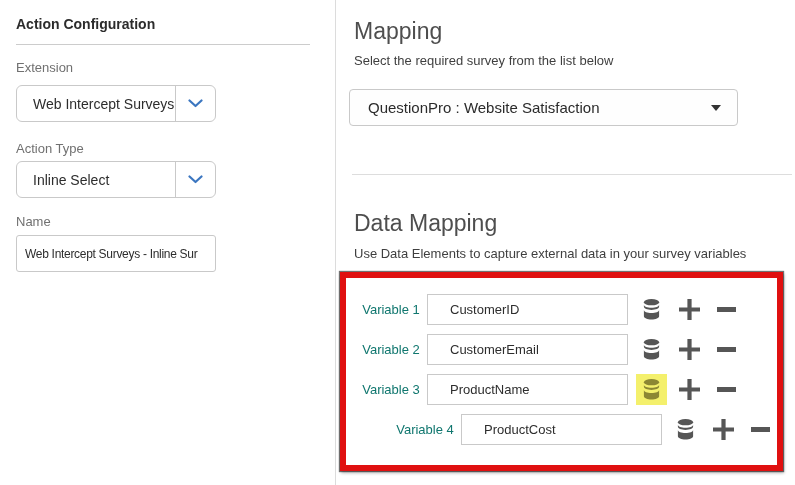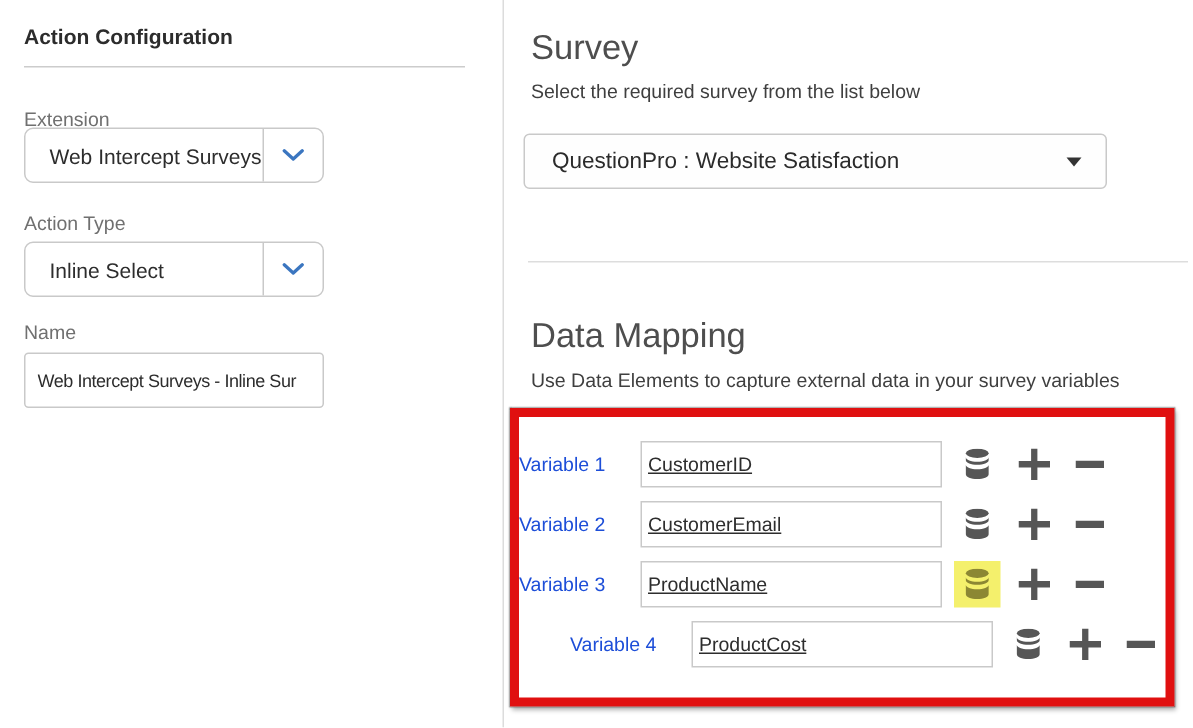"Survey" div.abs { text: Survey -> Mapping }
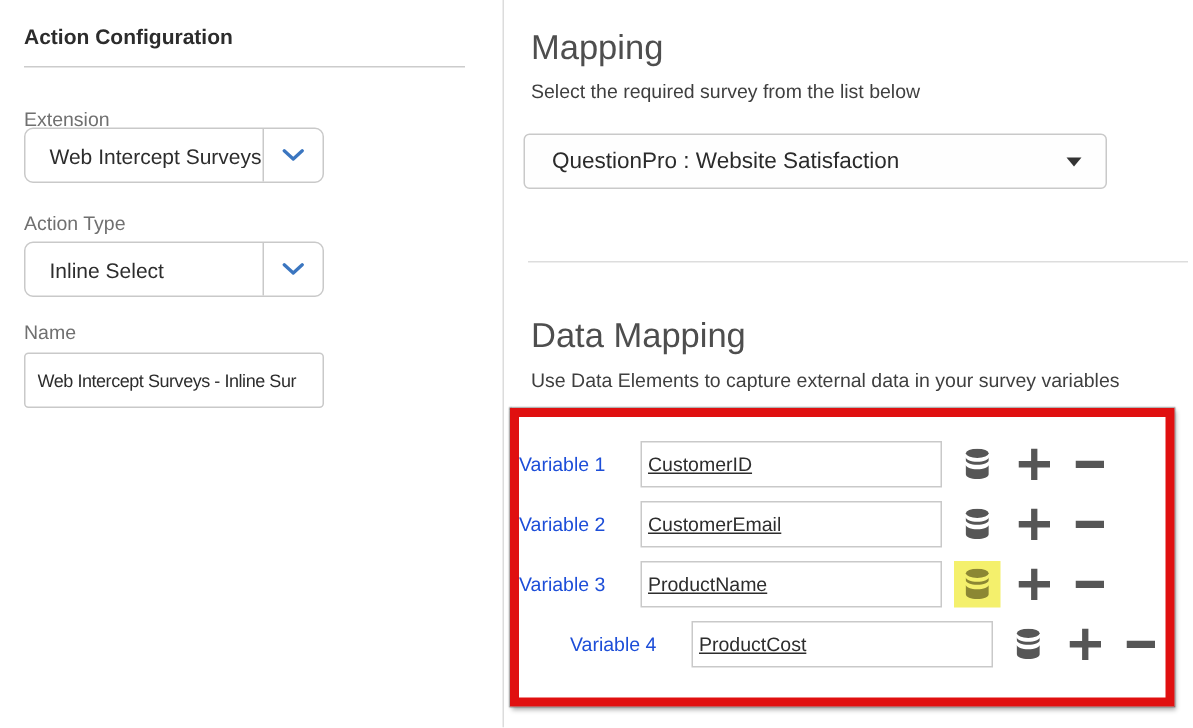"Extension" .lbl-extension { top: 72px -> 60px }
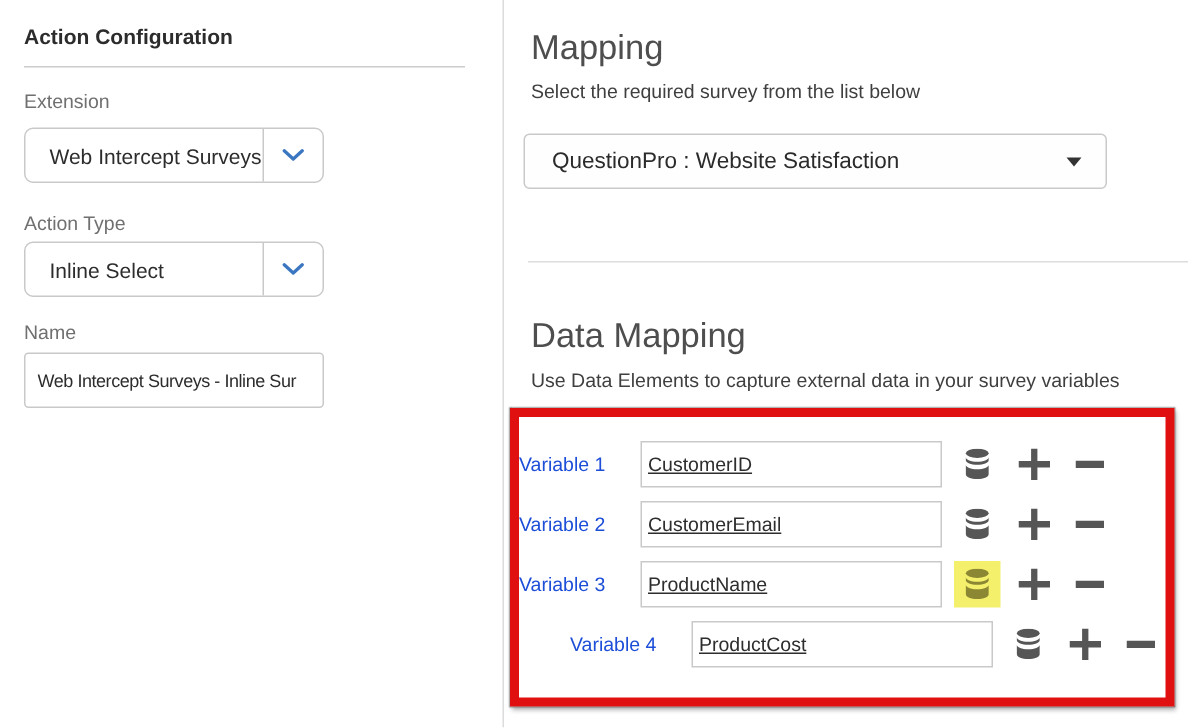"Variable 1" .dm-label { color: #1d4ed8 -> #0f766e; left: 0 -> 12px; text-align: left -> center }
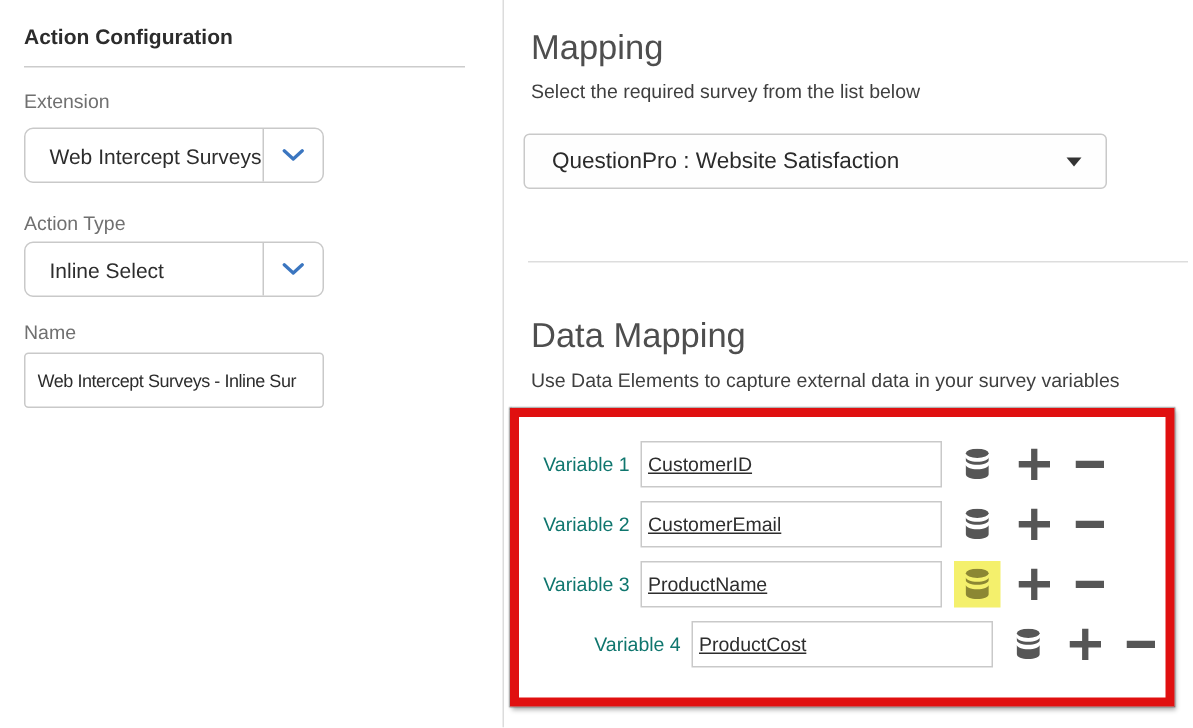"CustomerID" .dm-input { padding-left: 4px -> 22px; text-decoration: underline -> none }
